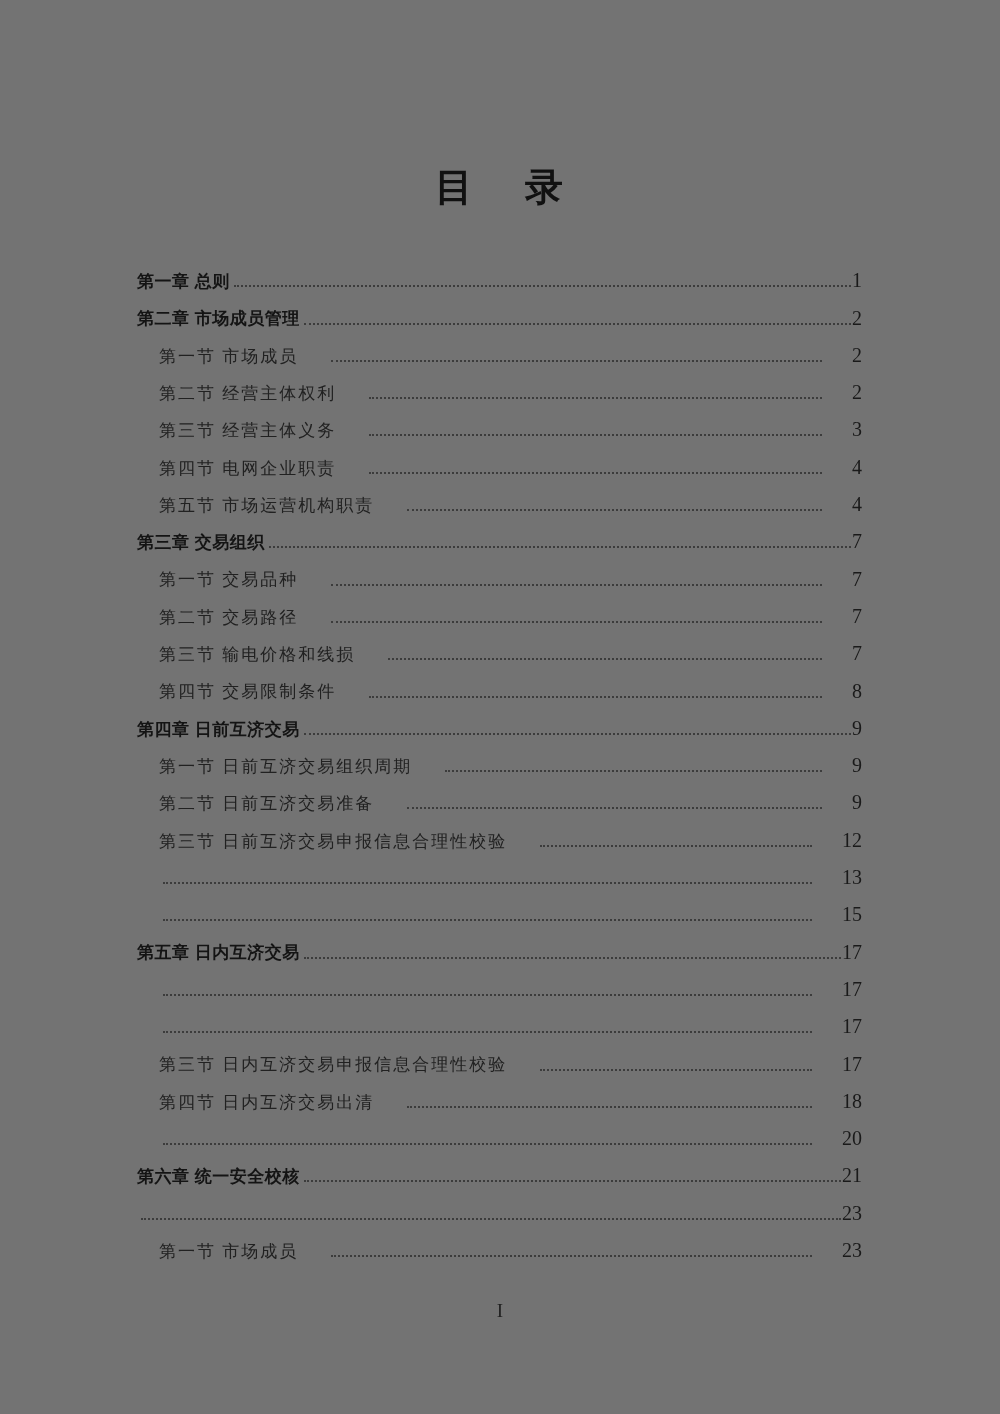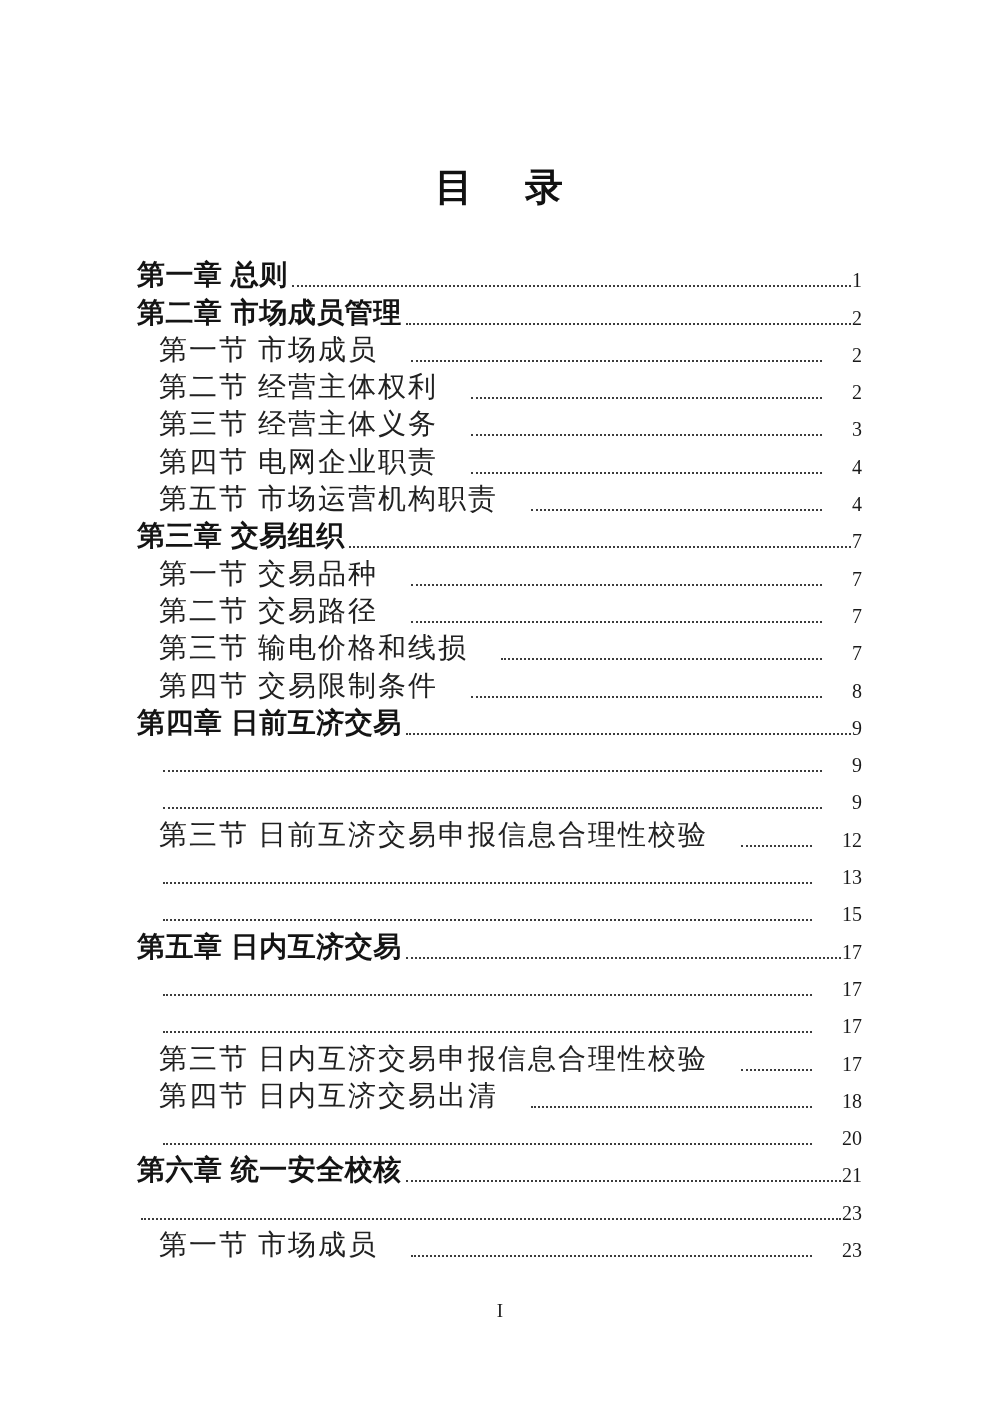"目 录" .page { background: #ffffff -> #737373 }
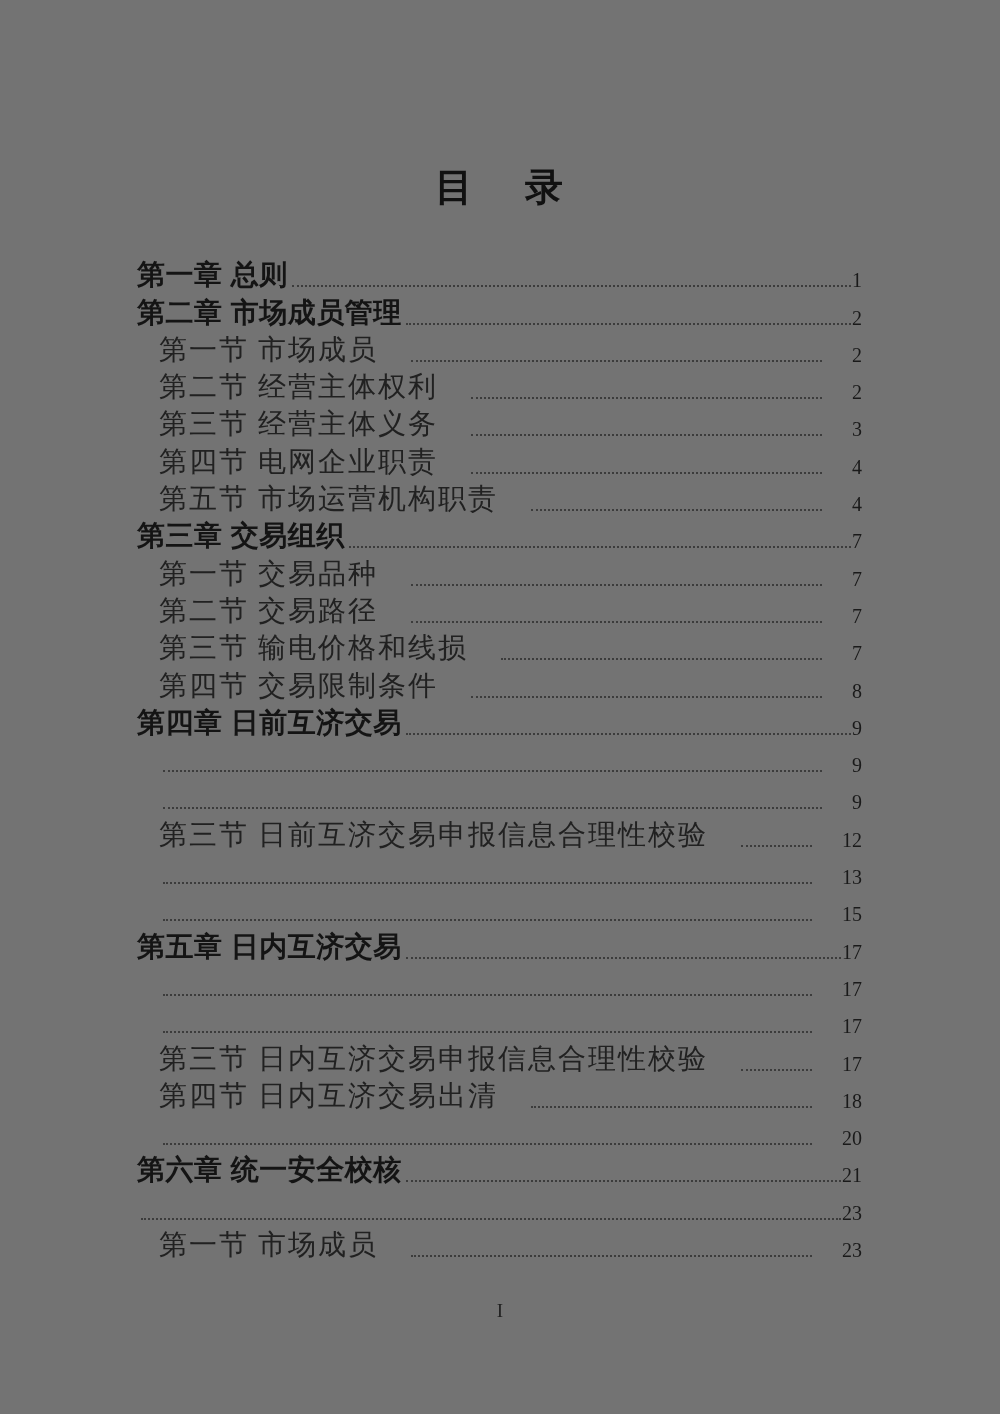"第一章 总则" .label { font-size: 28px -> 17px }
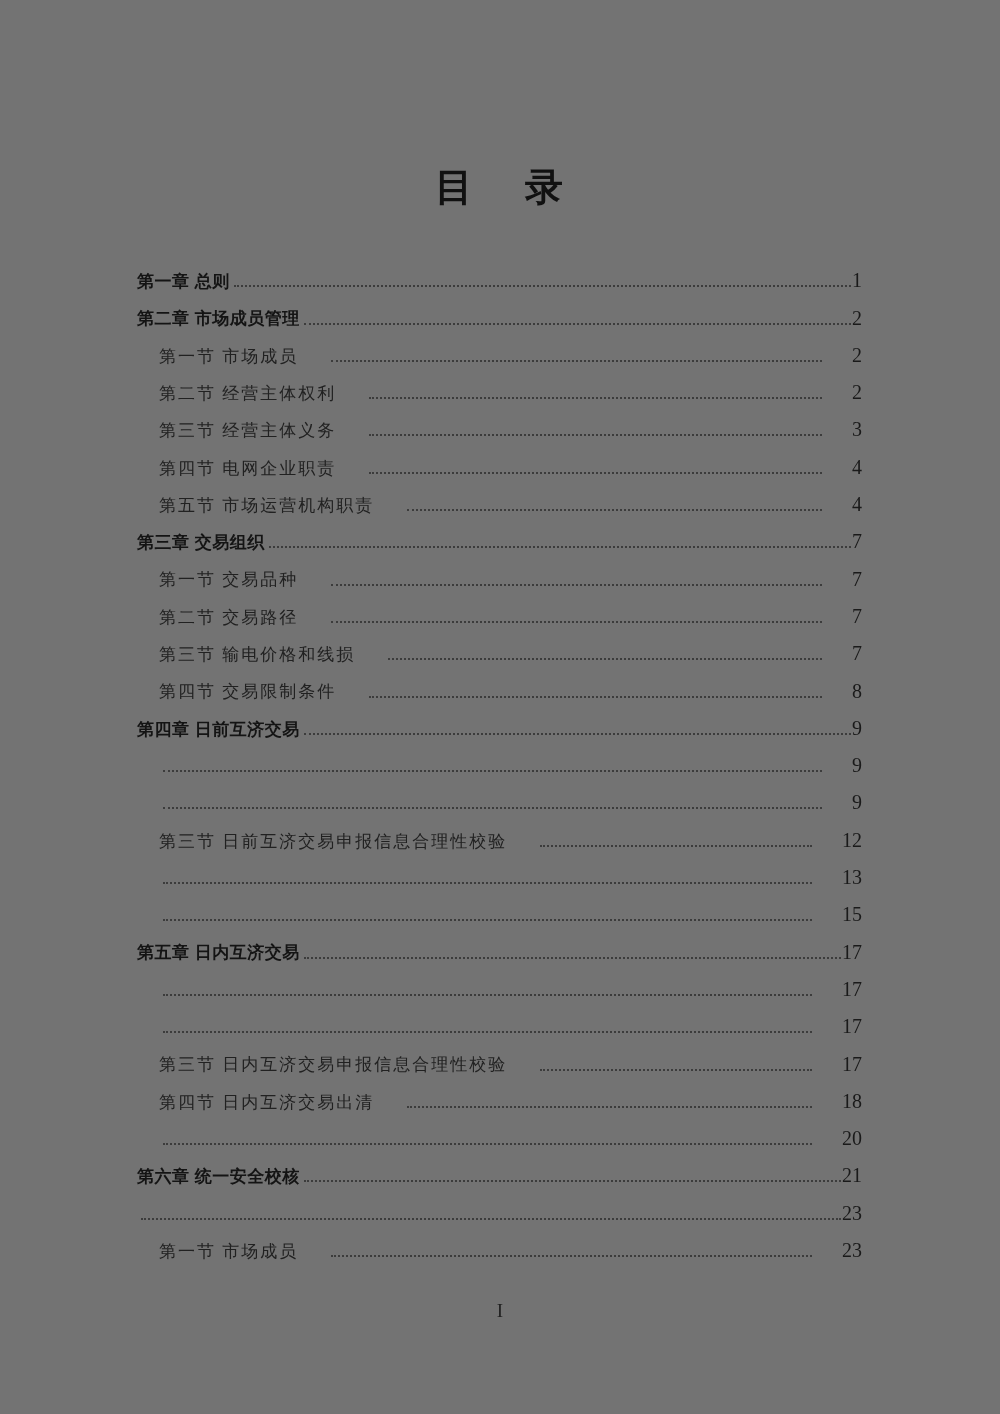"第一节 日前互济交易组织周期" span.label { html: none -> <span>第一节 日前互济交易组织周期</span> }
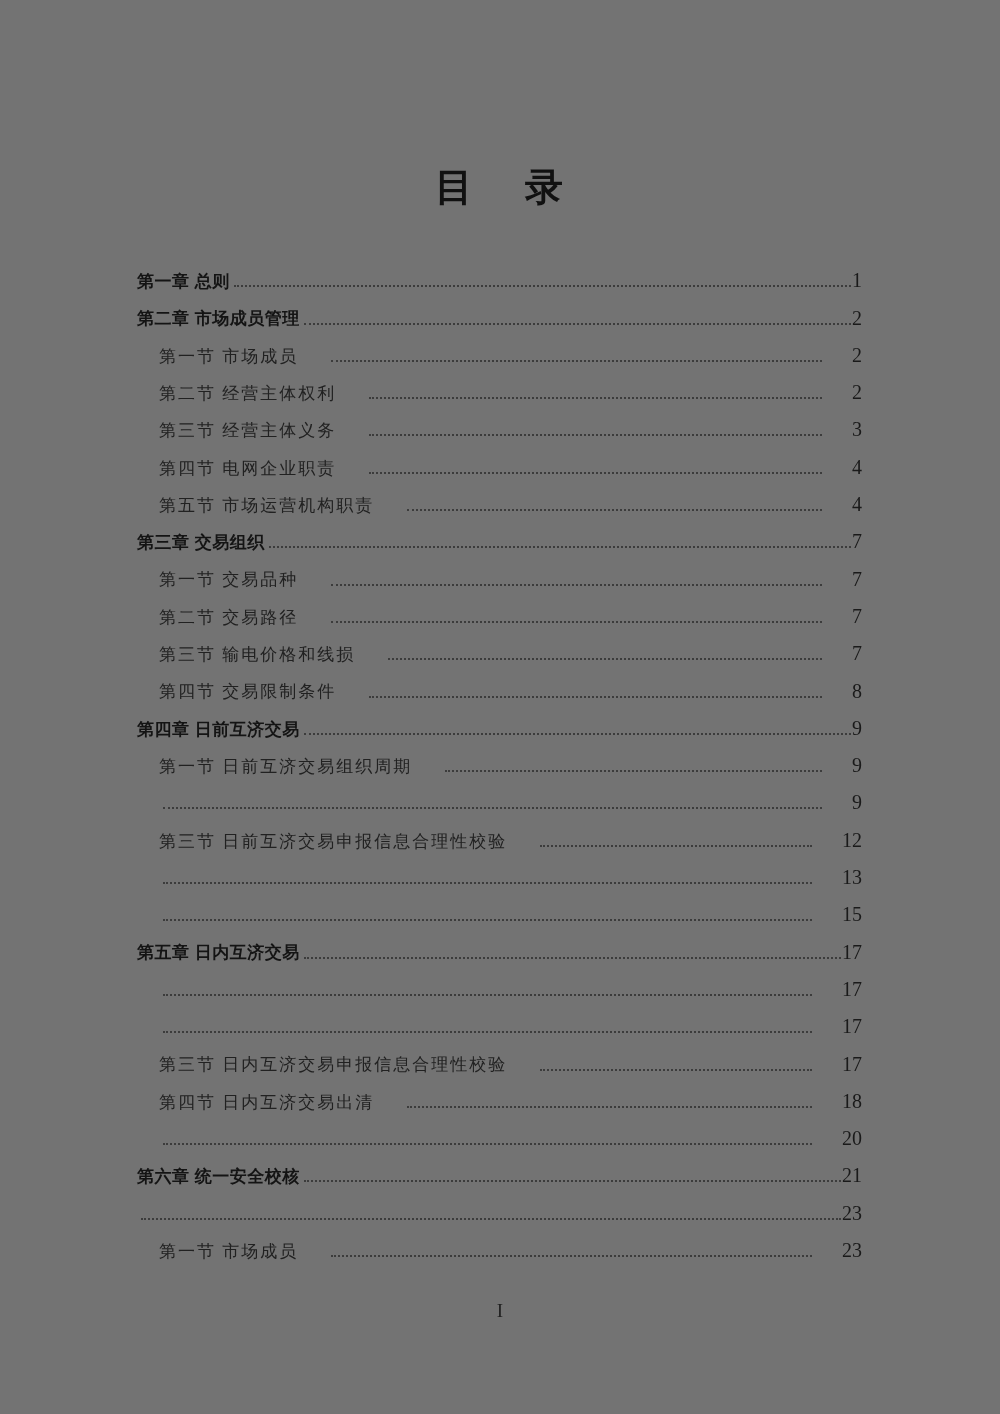"第二节 日前互济交易准备" span.label { html: none -> <span>第二节 日前互济交易准备</span> }
